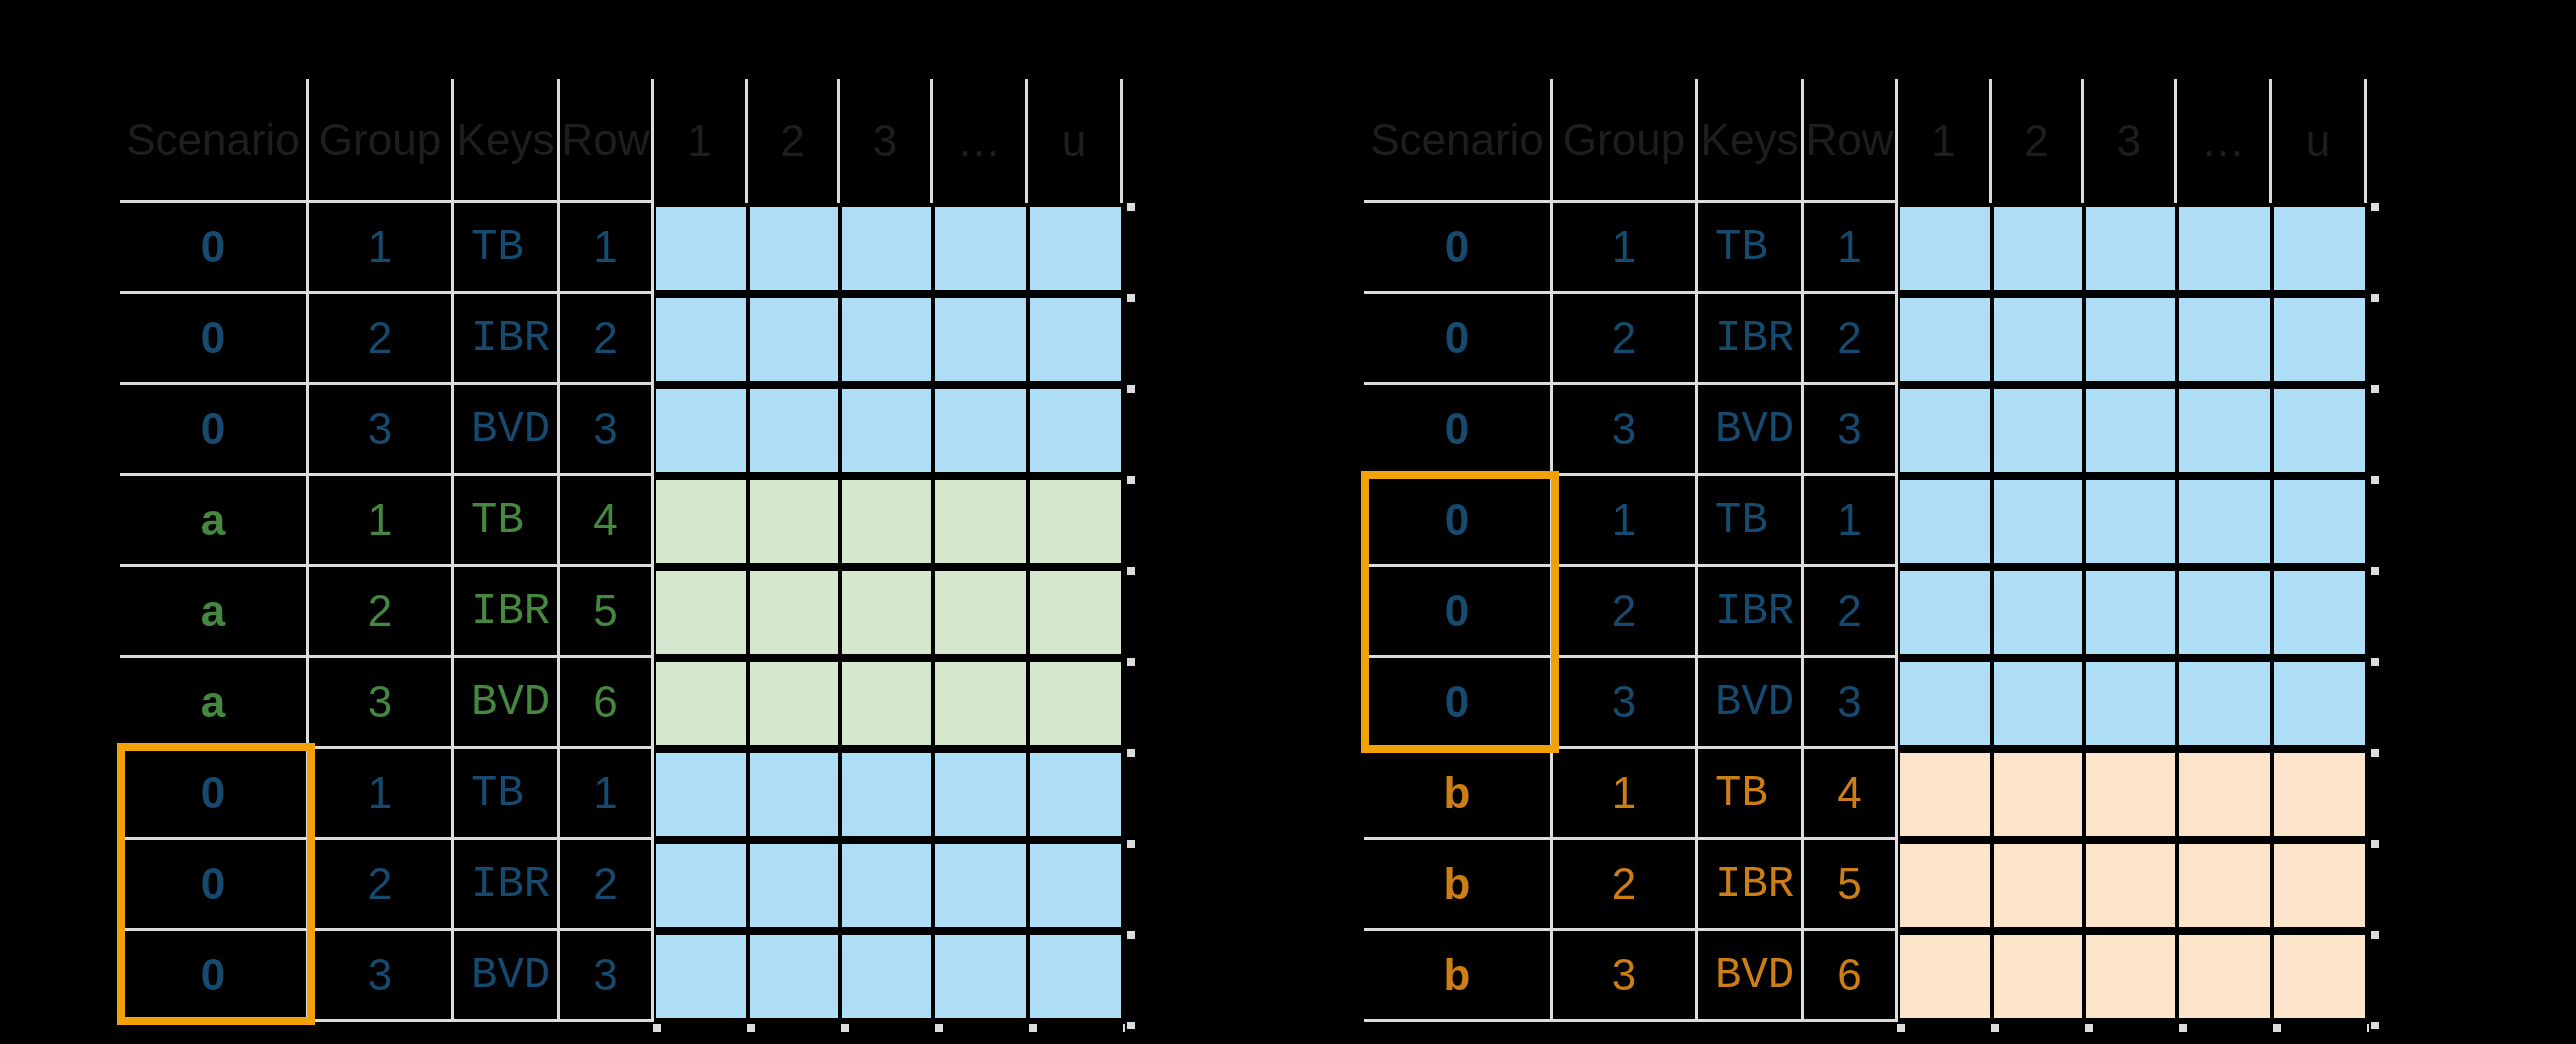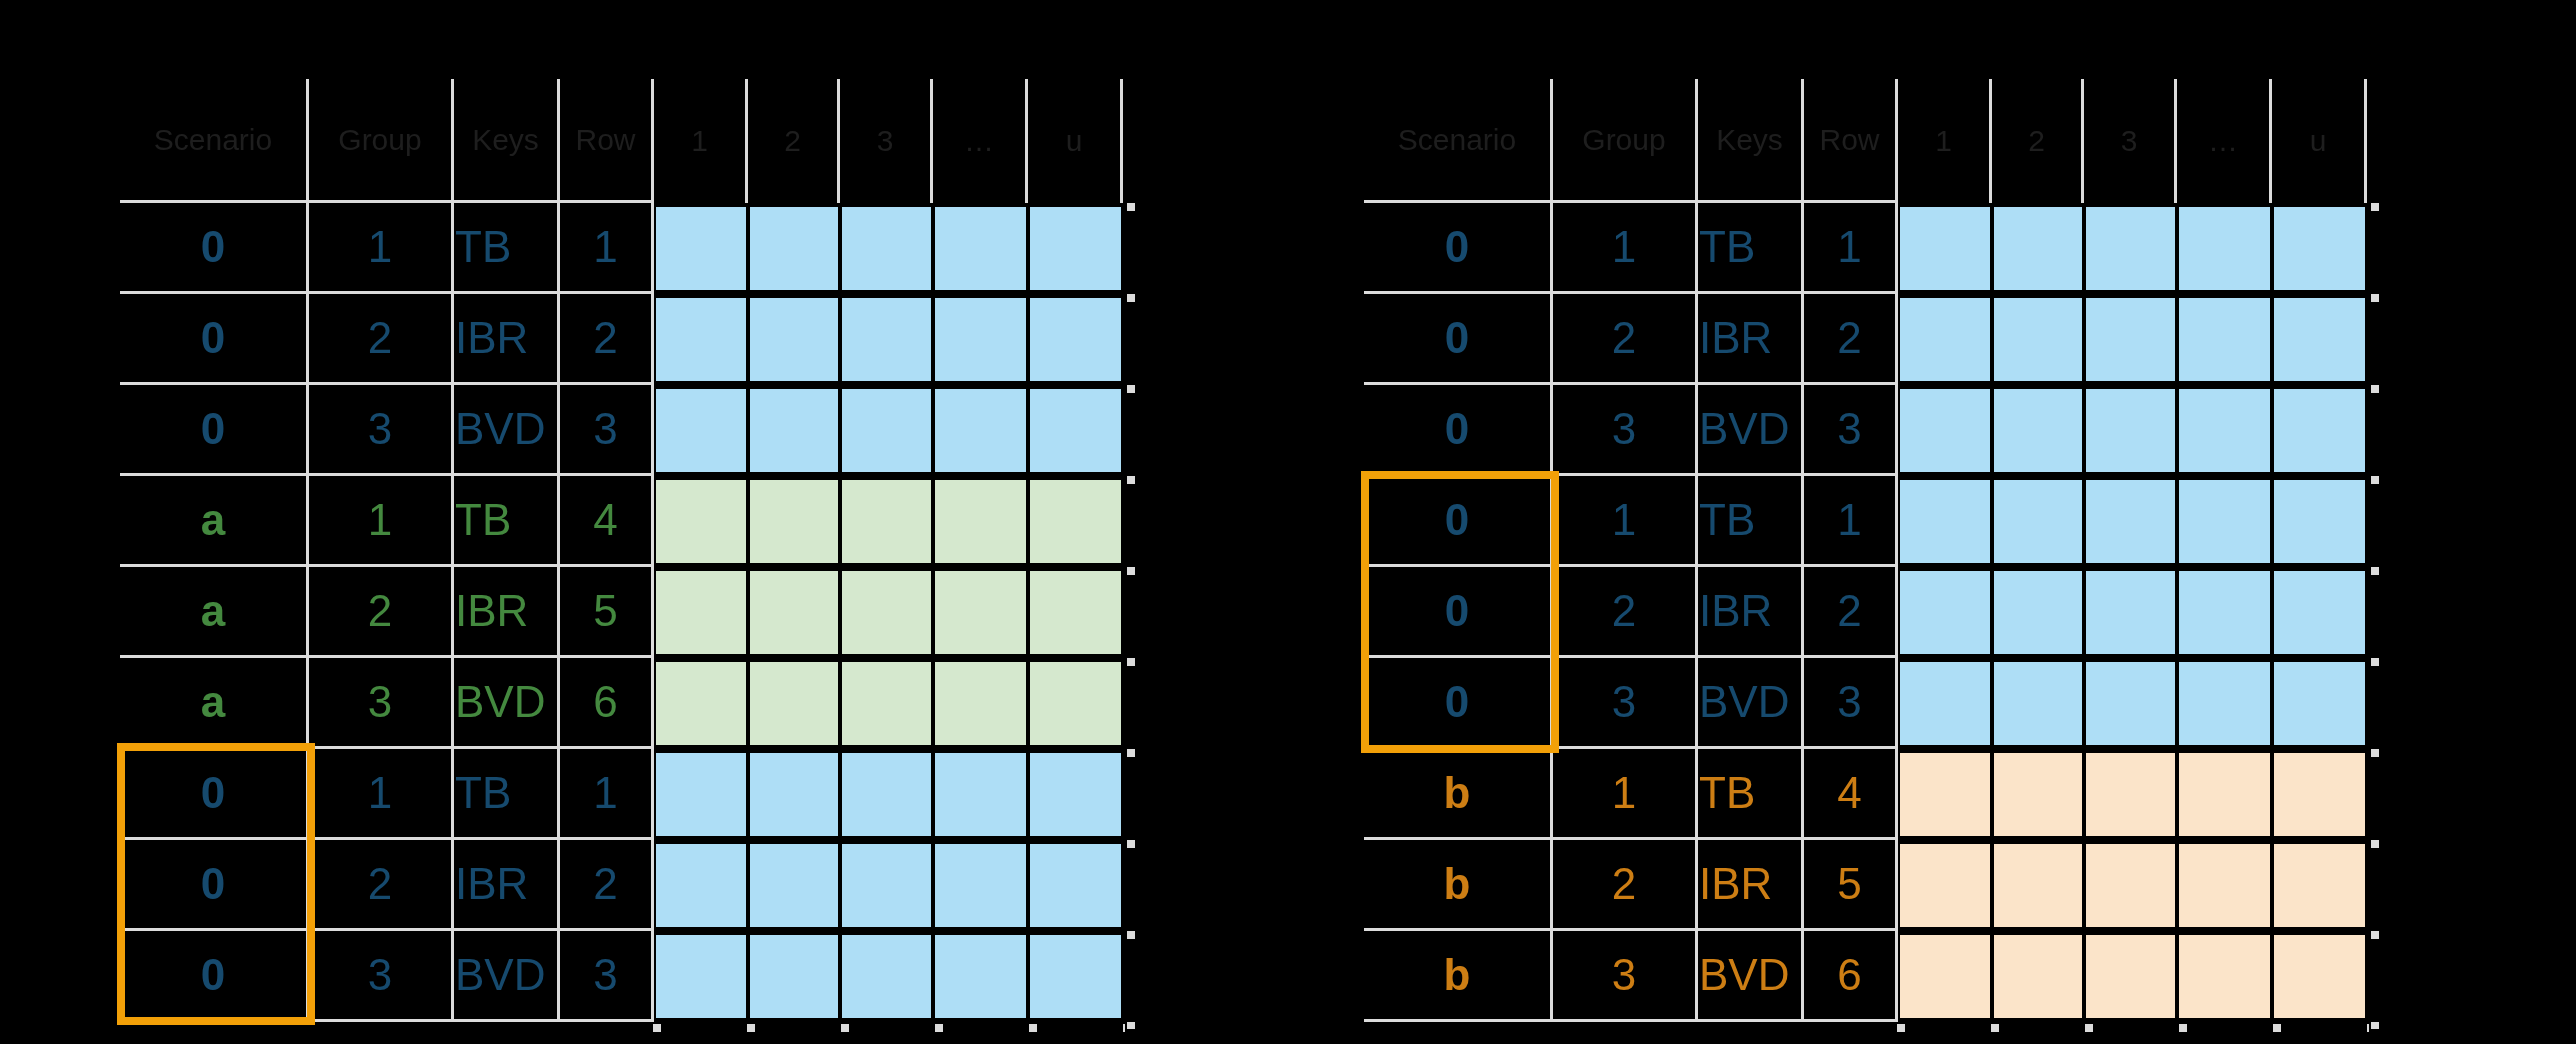"Scenario" .hcell { font-size: 30px -> 44px }
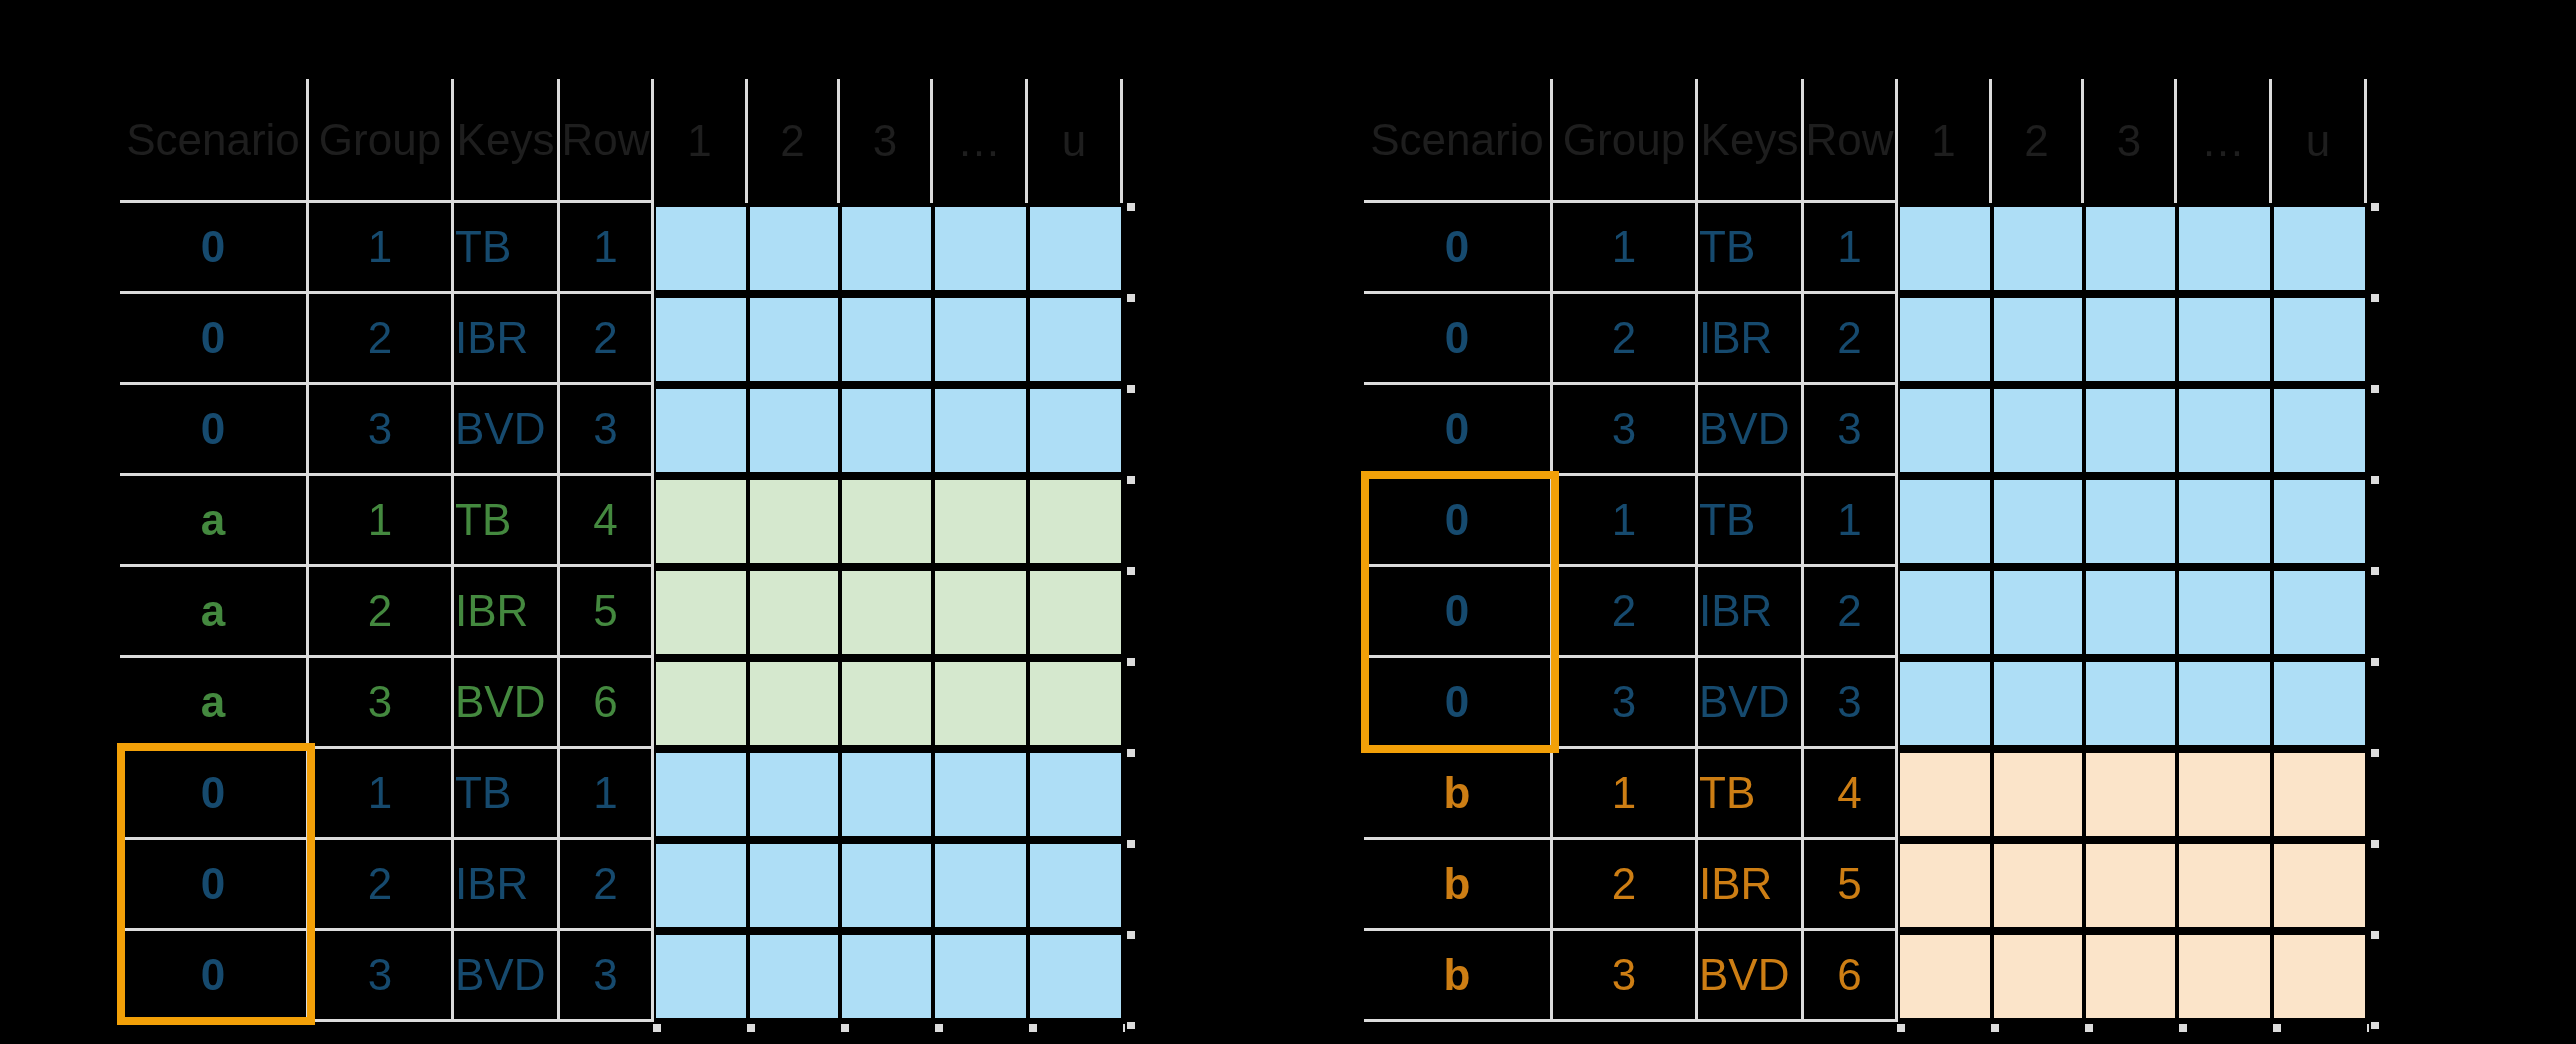"TB" .kcell.keys { font-family: none -> Liberation Mono, monospace; padding-left: 1px -> 17px }
